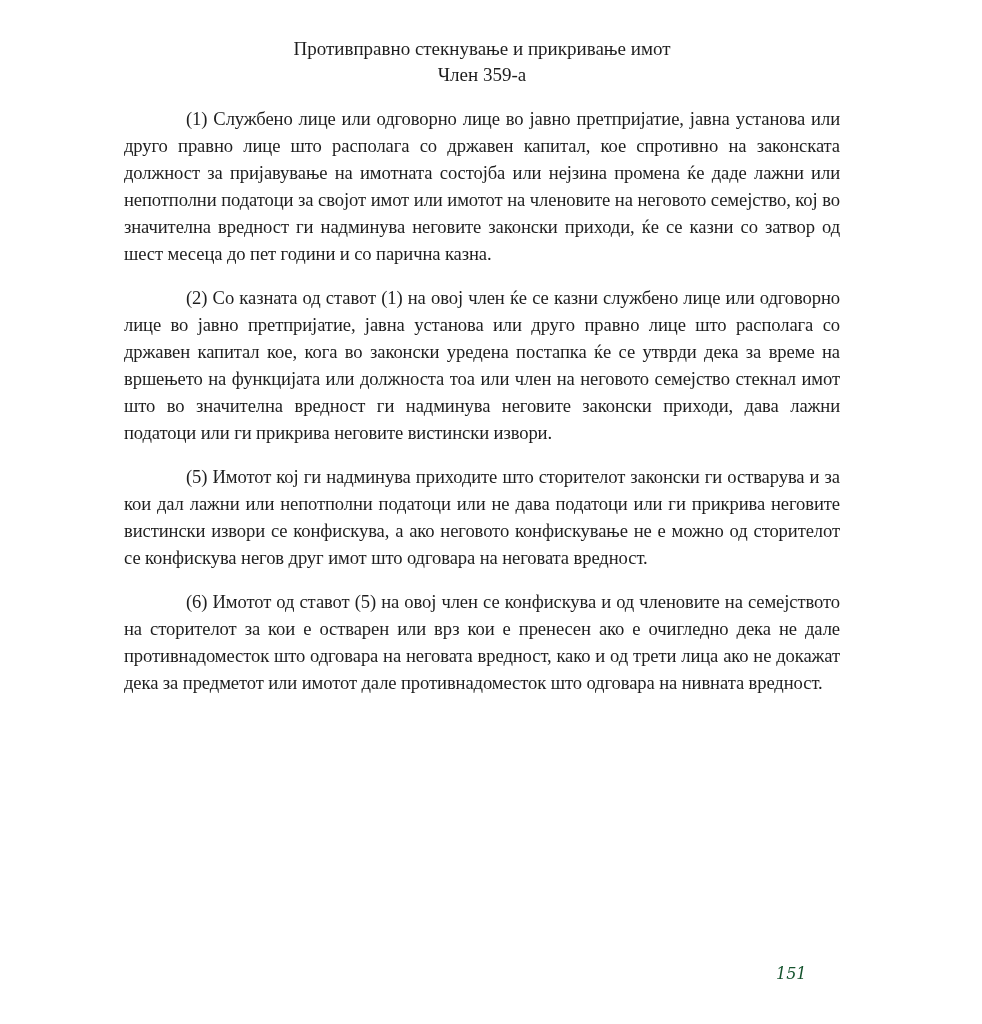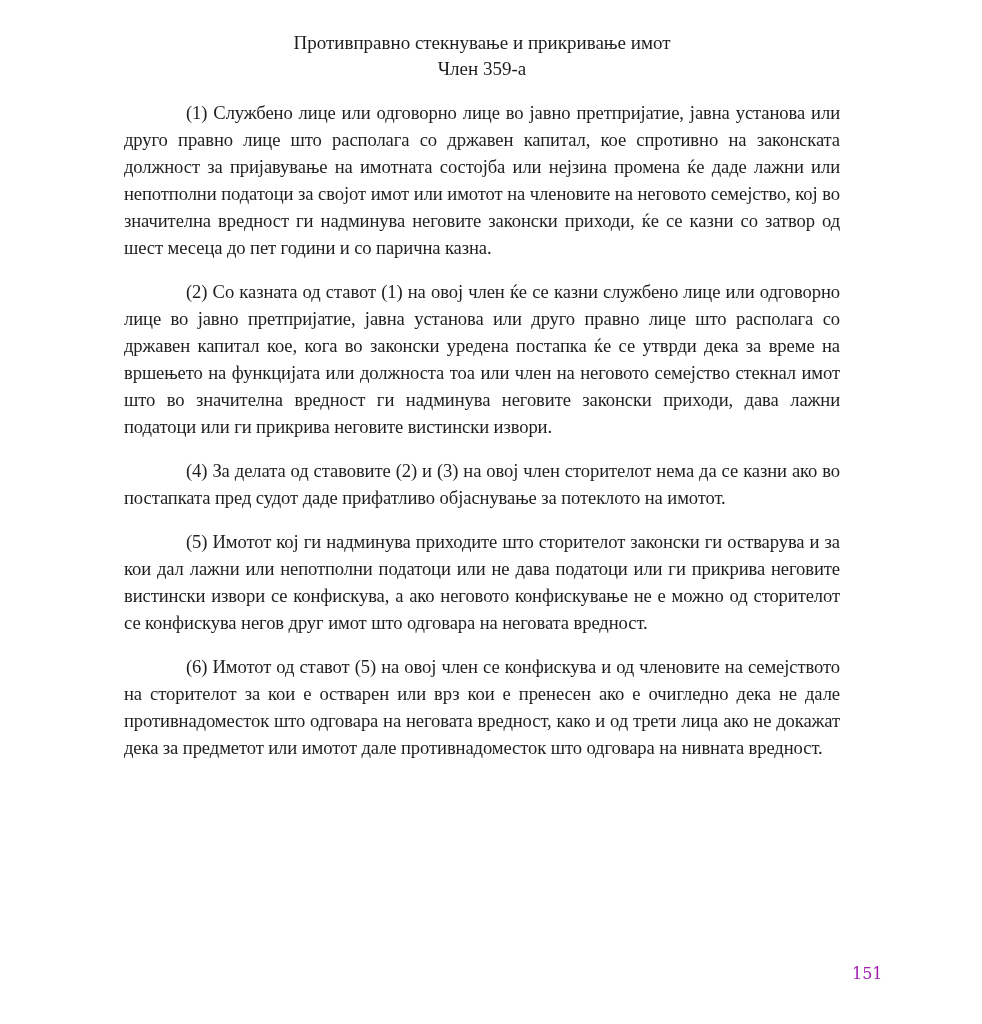"Противправно стекнување и прикривање" .page { top: 30px -> 36px }
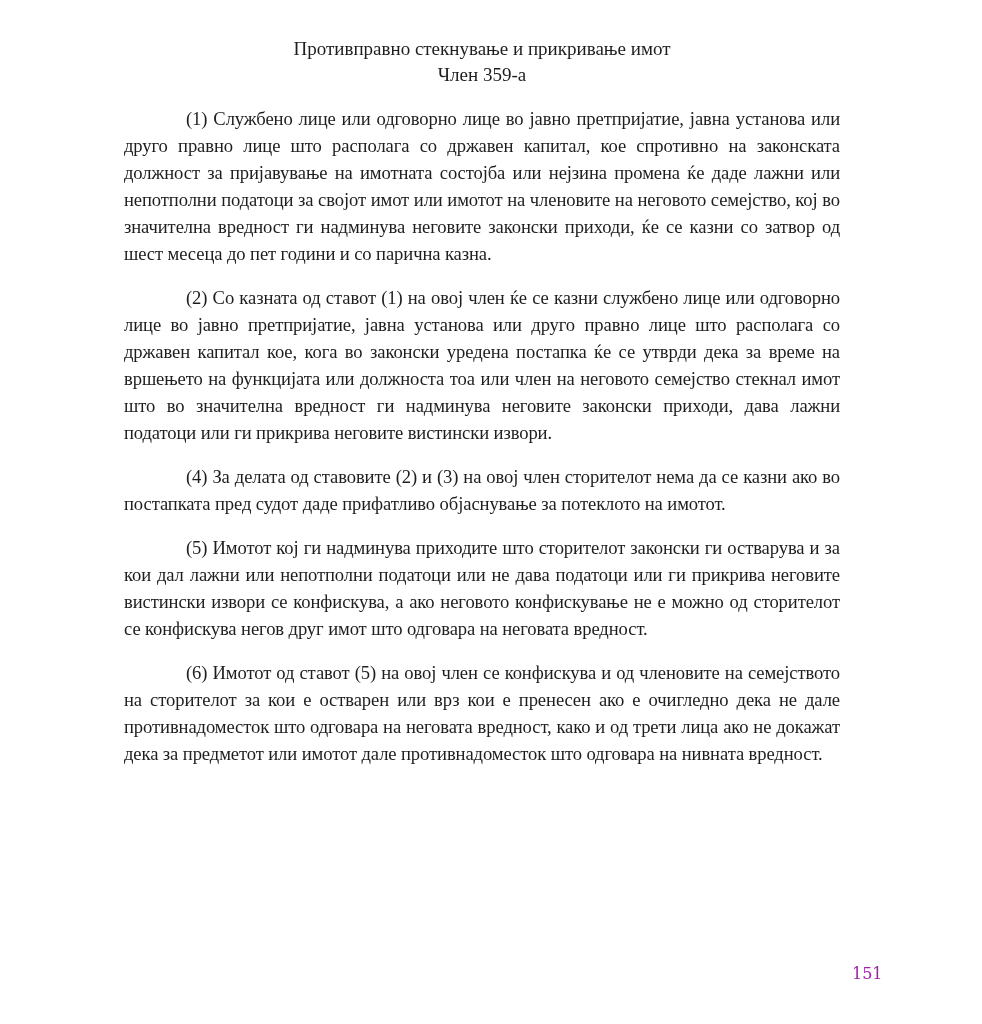"(4) За делата од ставовите" p.para { html: <p>(4) За делата од ставовите (2) и (3) на овој член сторителот нема да се казни ако во постапката пред судот даде прифатливо објаснување за потеклото на имотот.</p> -> none }
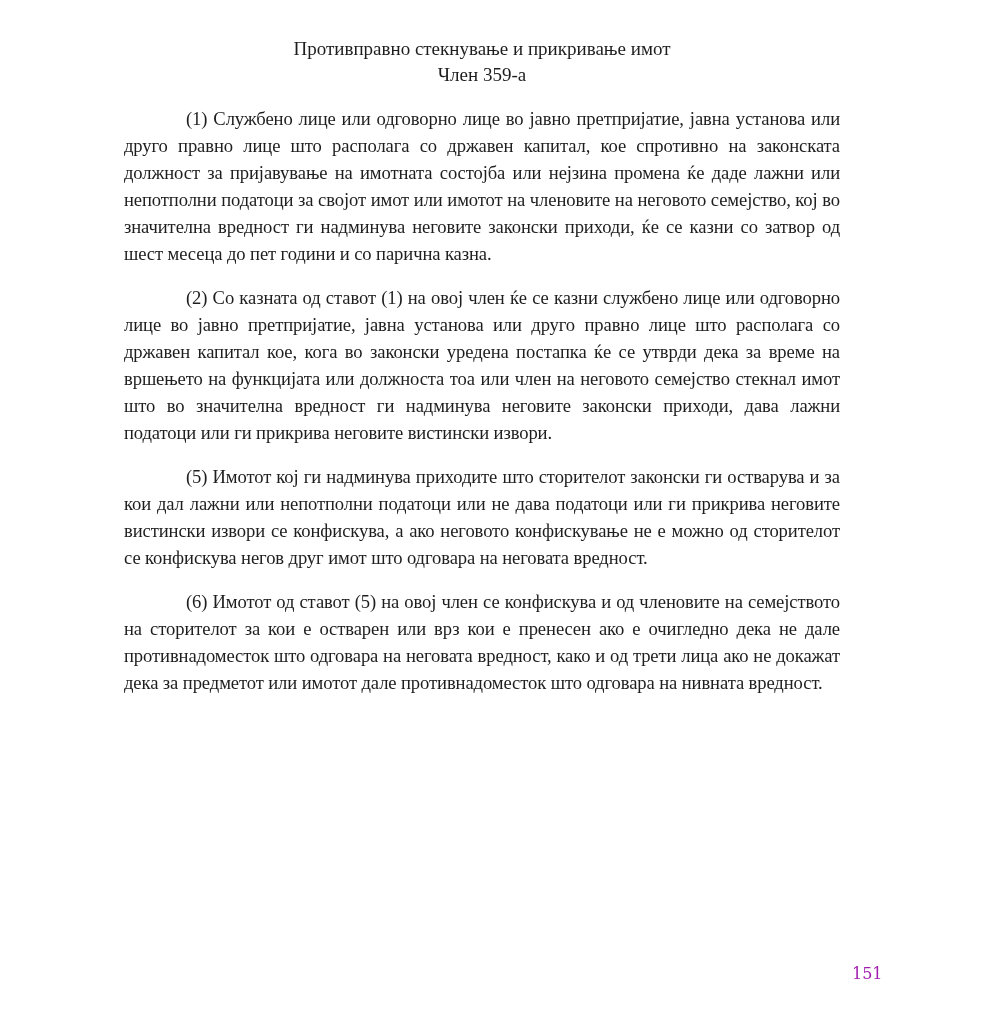"151" .page-number { color: #a21caf -> #14532d; font-style: none -> italic; left: 852px -> 776px }
